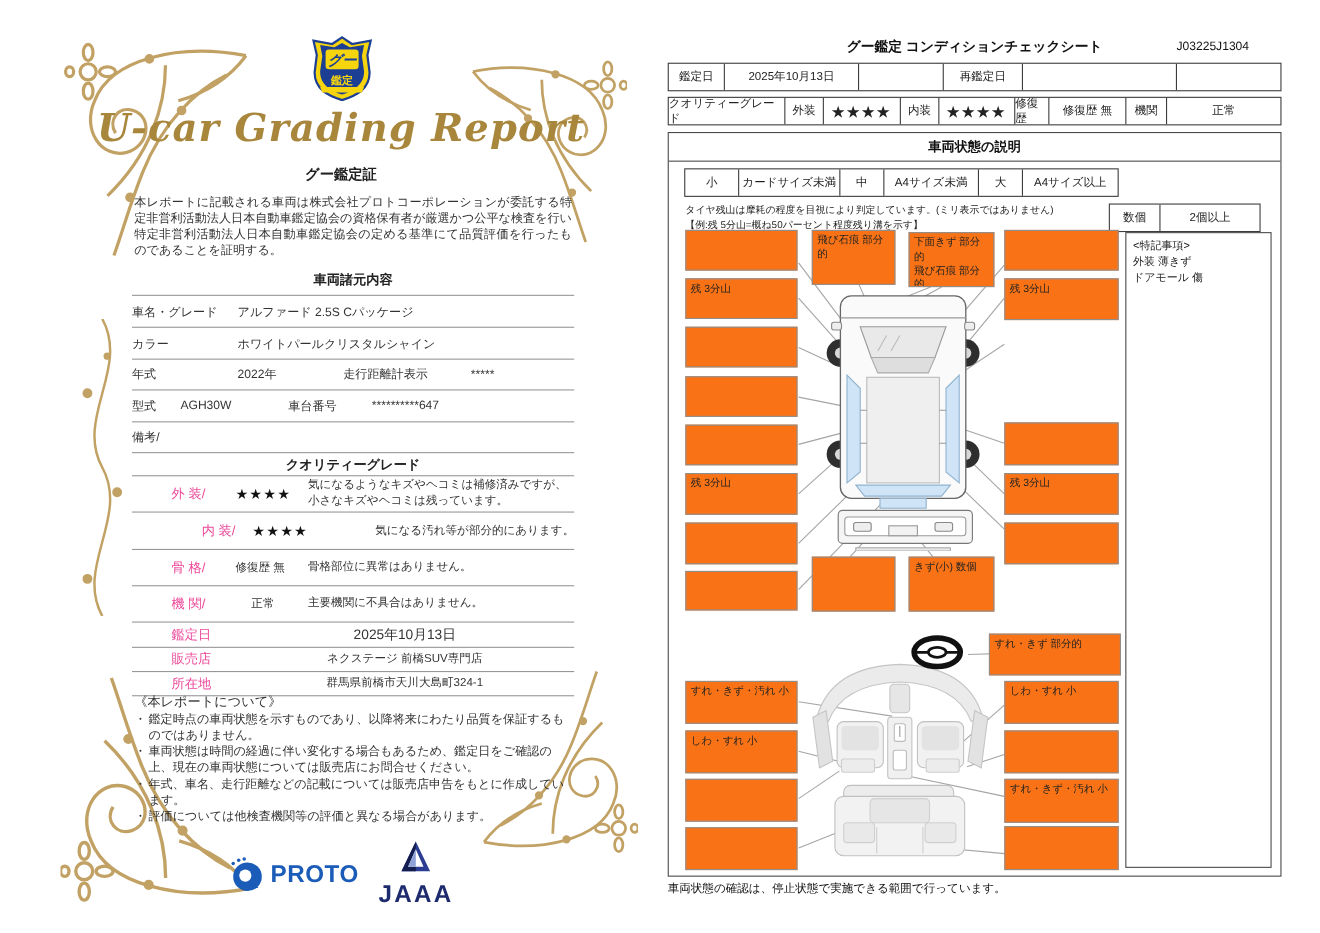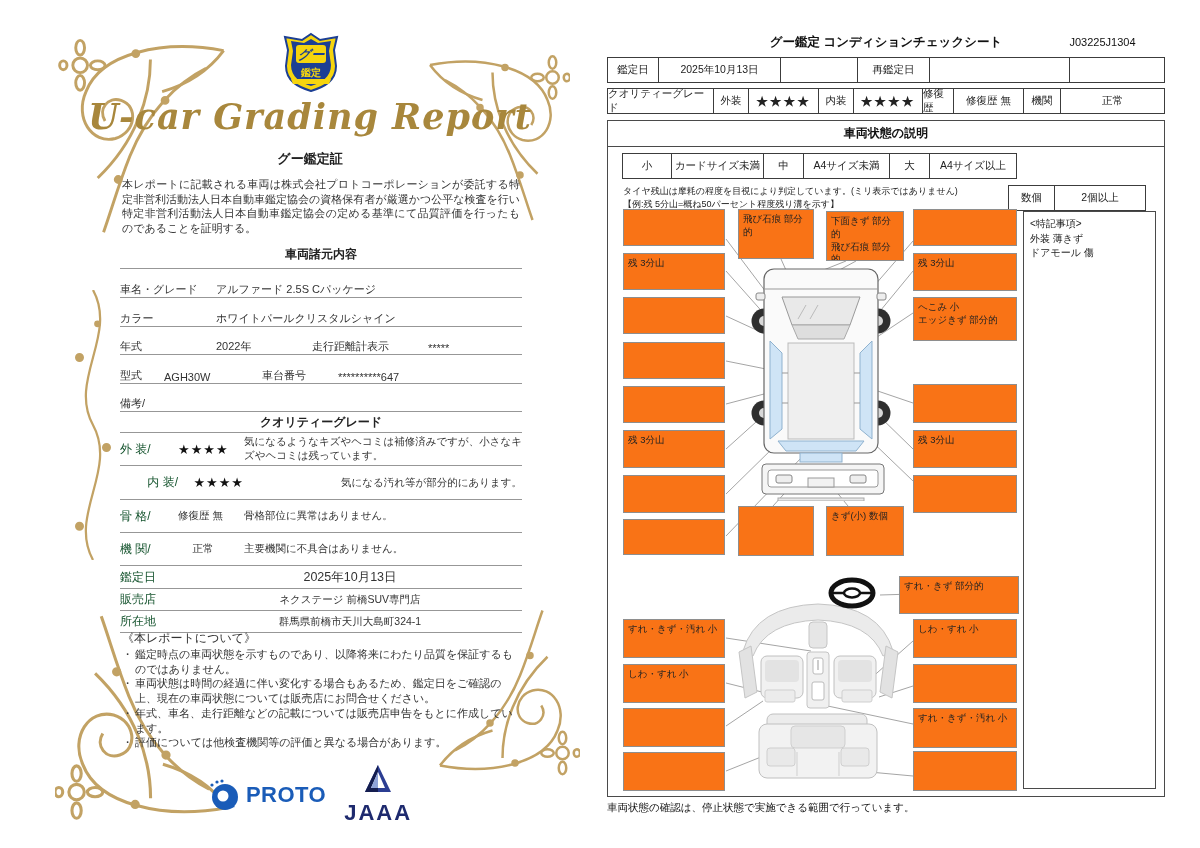"車名・グレード" .lrow { align-items: flex-end -> center }
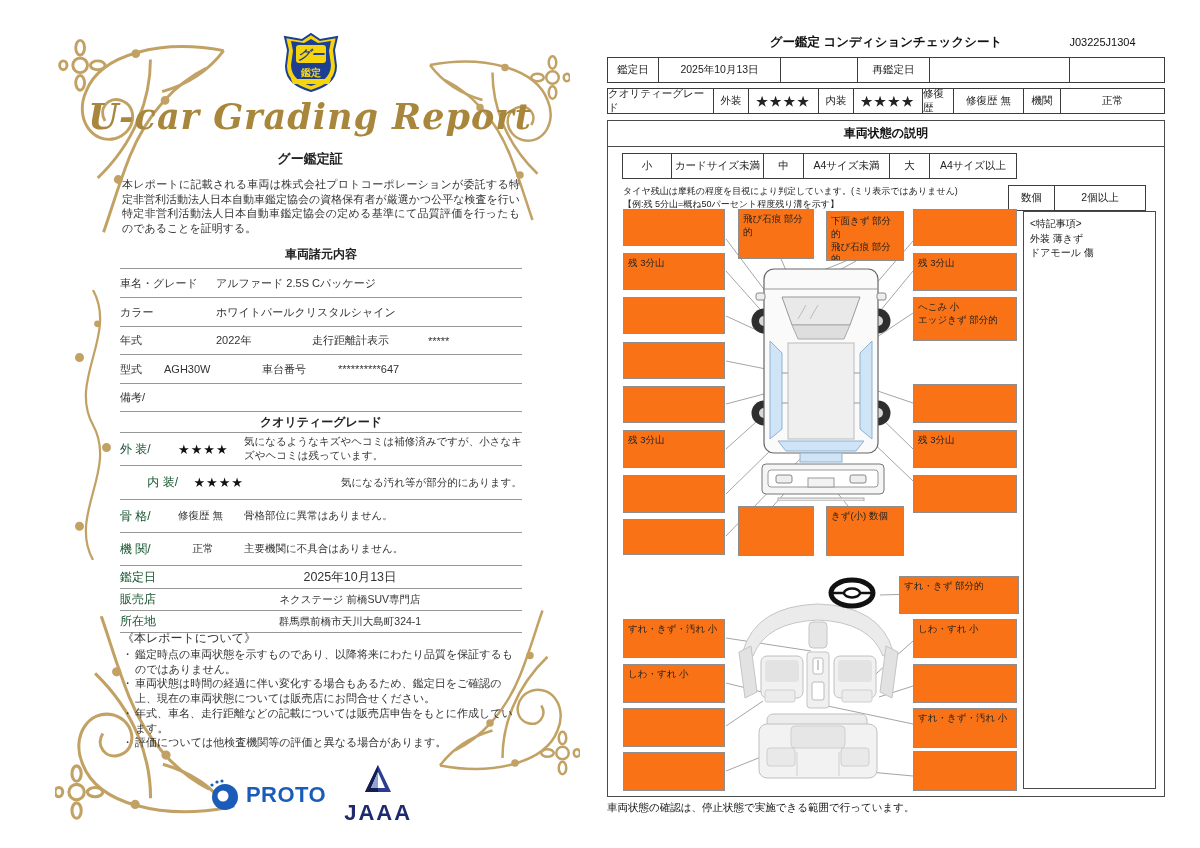"へこみ 小" div.abs { html: <div>へこみ 小 エッジきず 部分的</div> -> none }
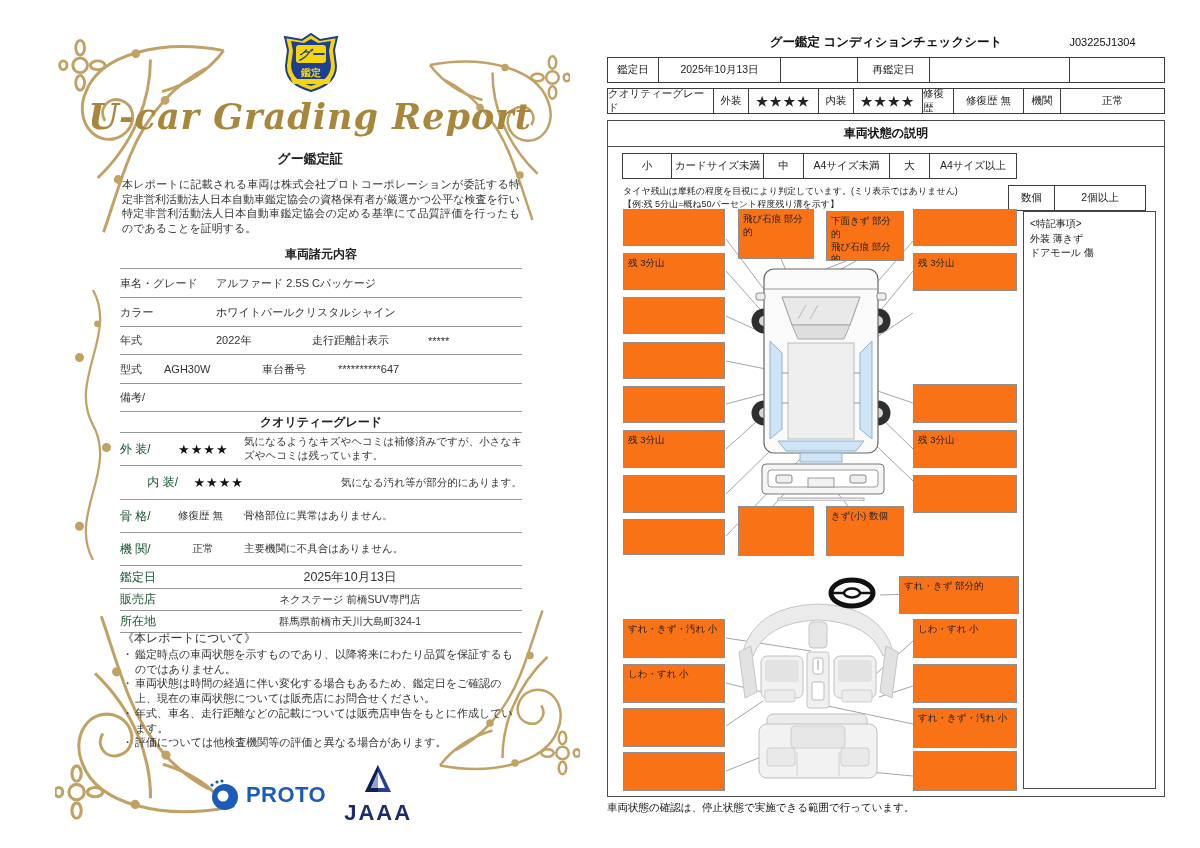"外 装/" .grow .glbl { color: #14532d -> #ec4899; margin-left: none -> 36px }
